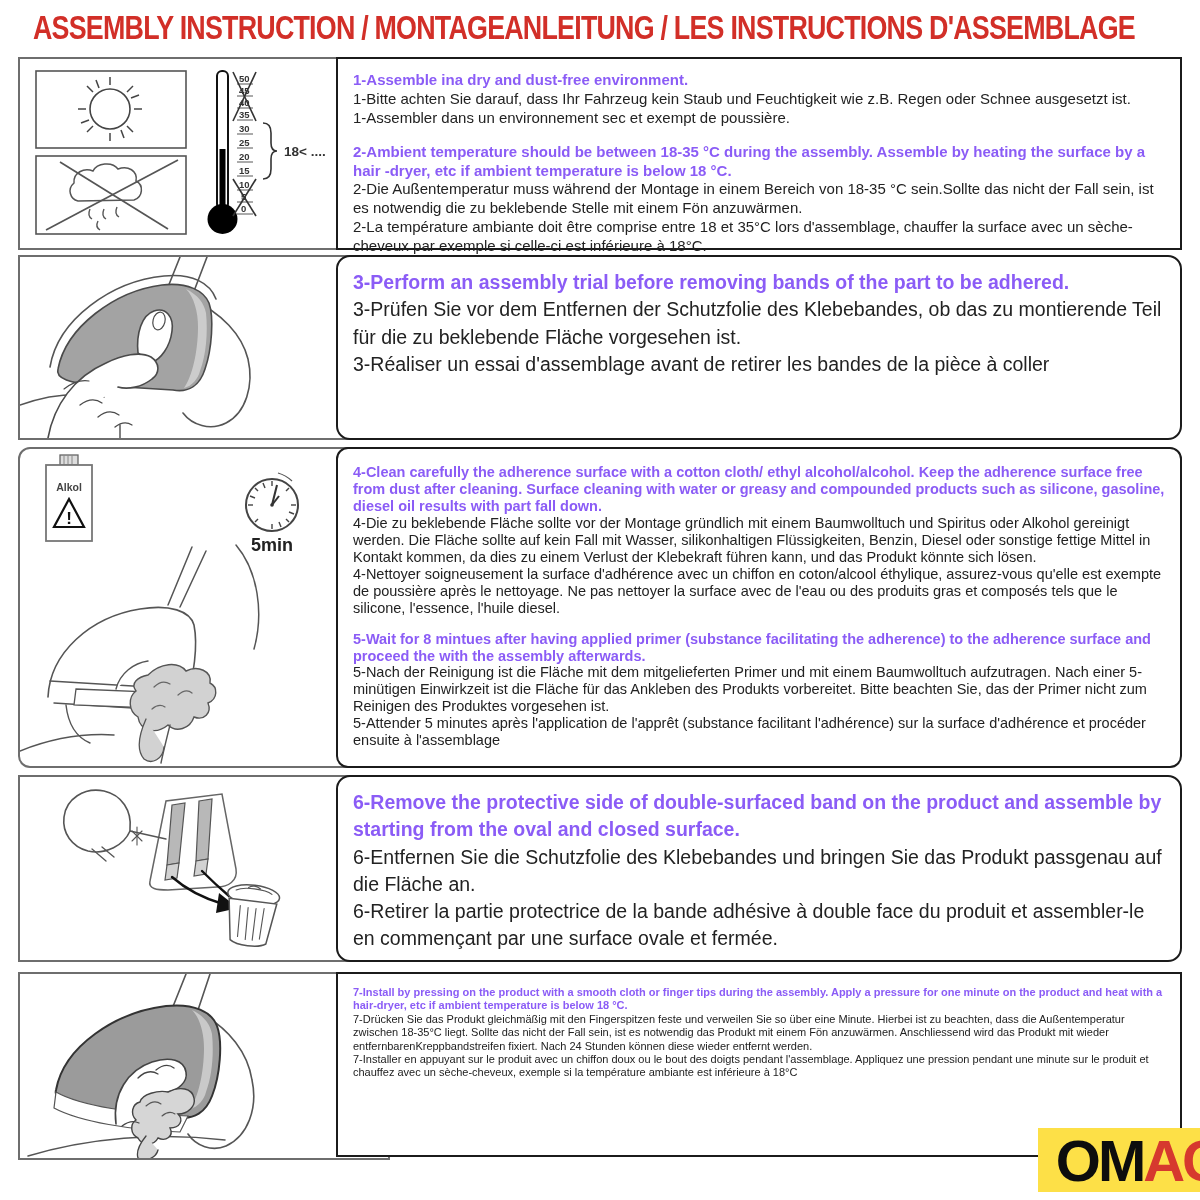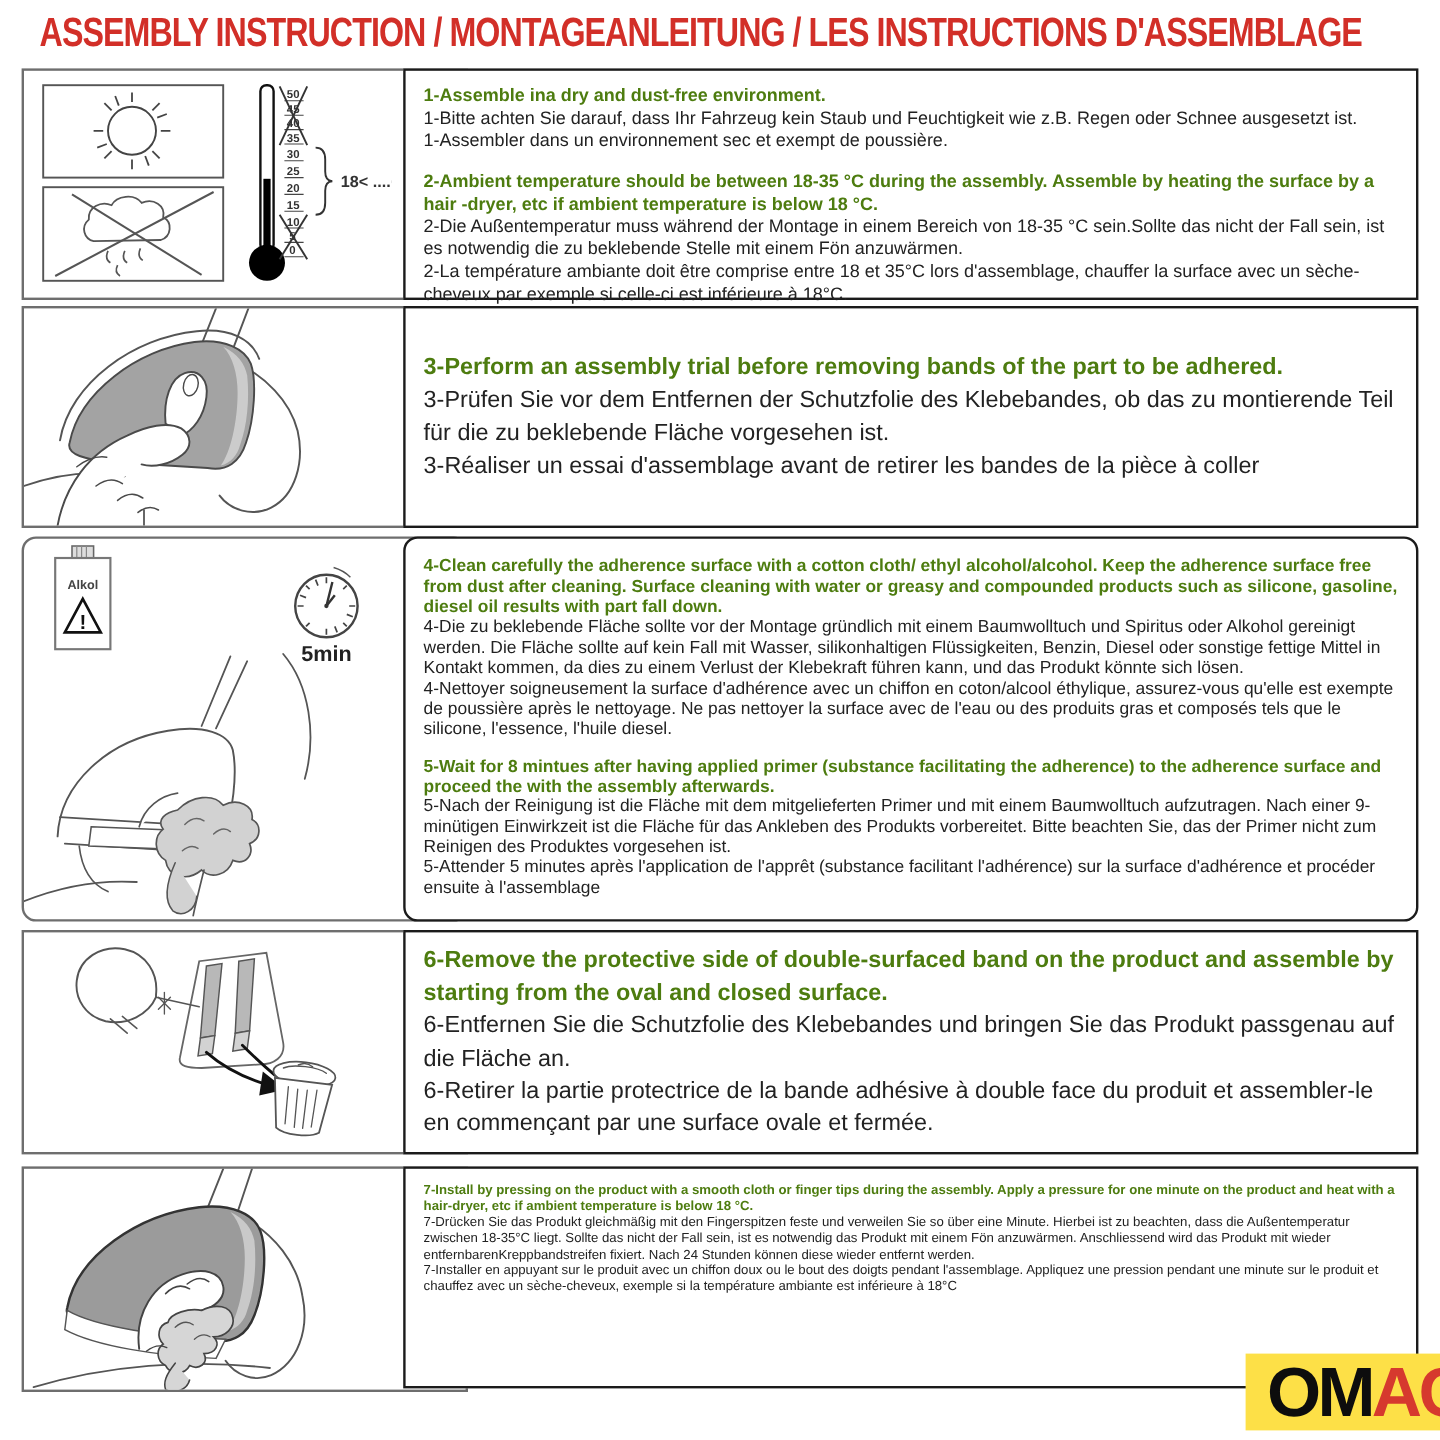"1-Assemble ina dry and dust-free" .b { color: #4d7c0f -> #8b5cf6 }
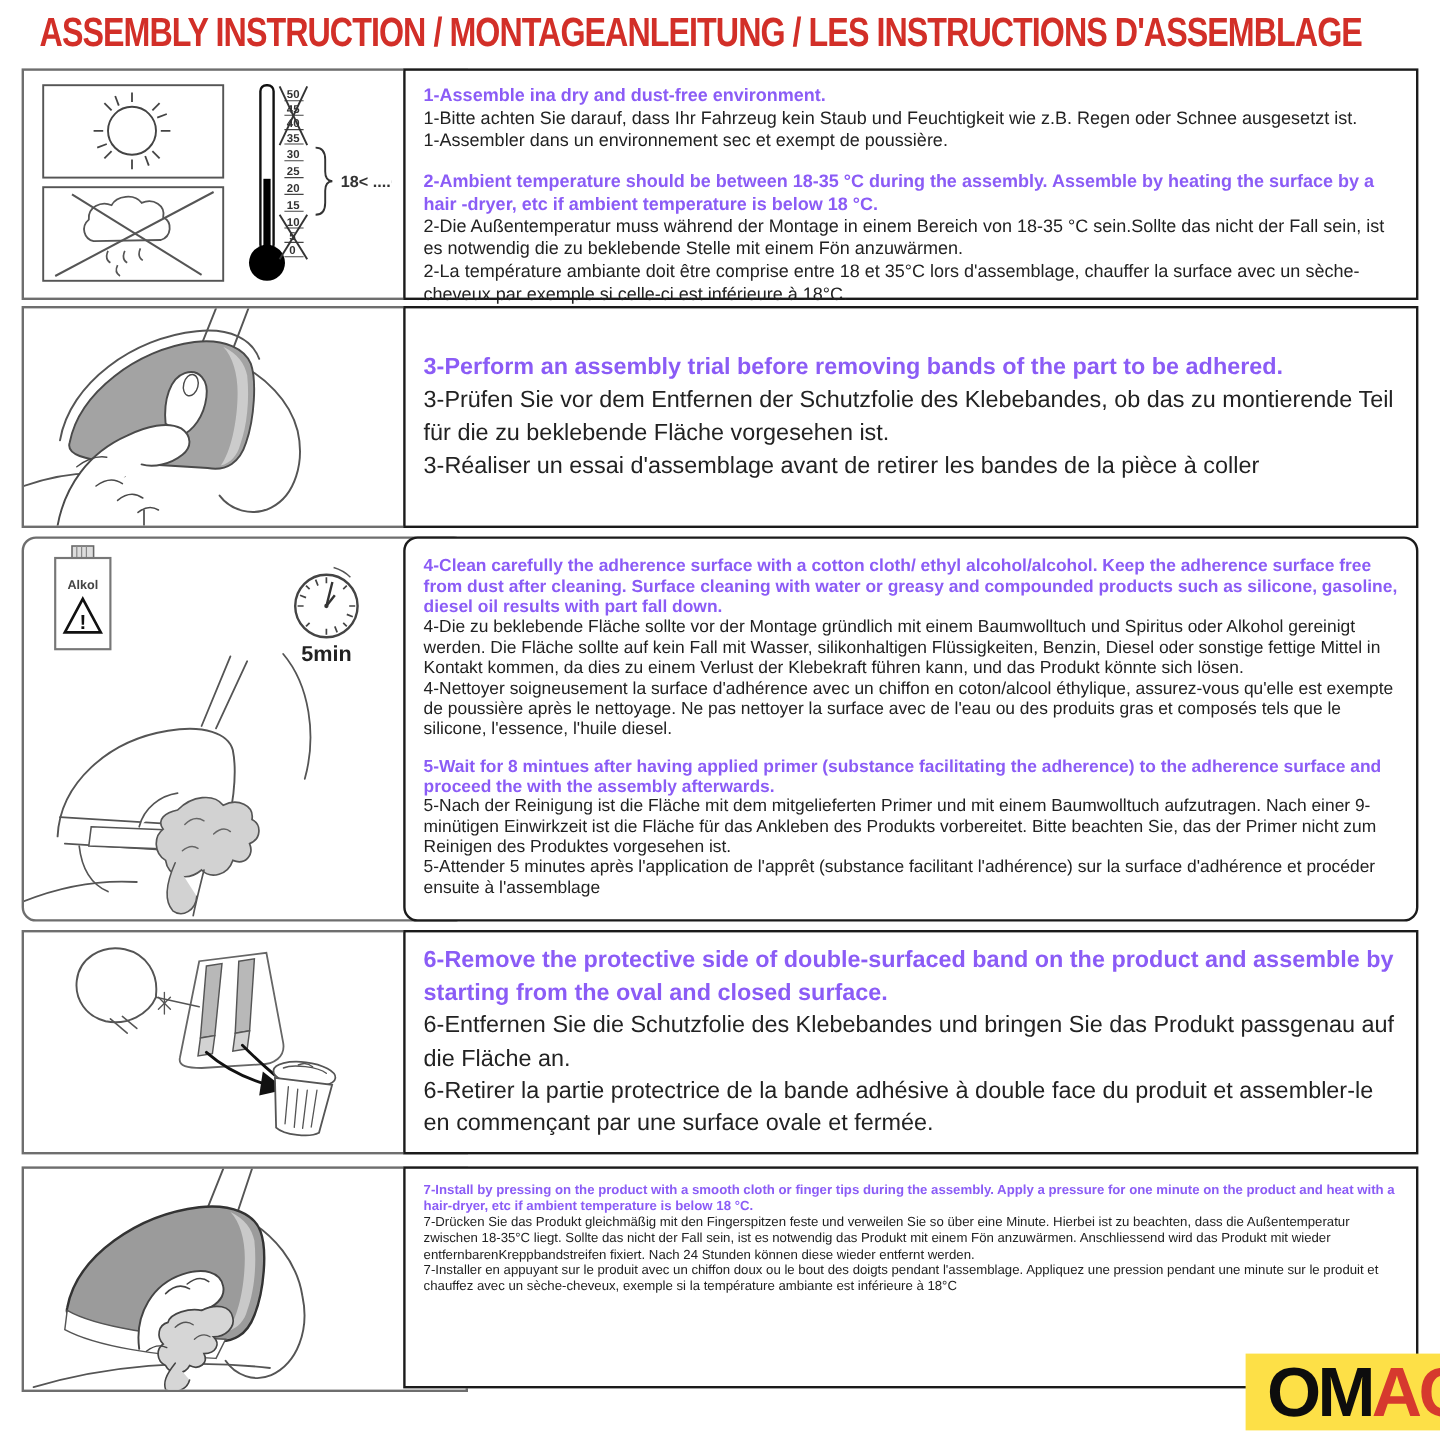"3-Perform an assembly trial before" .t-big { border-radius: none -> 14px; justify-content: center -> flex-start }
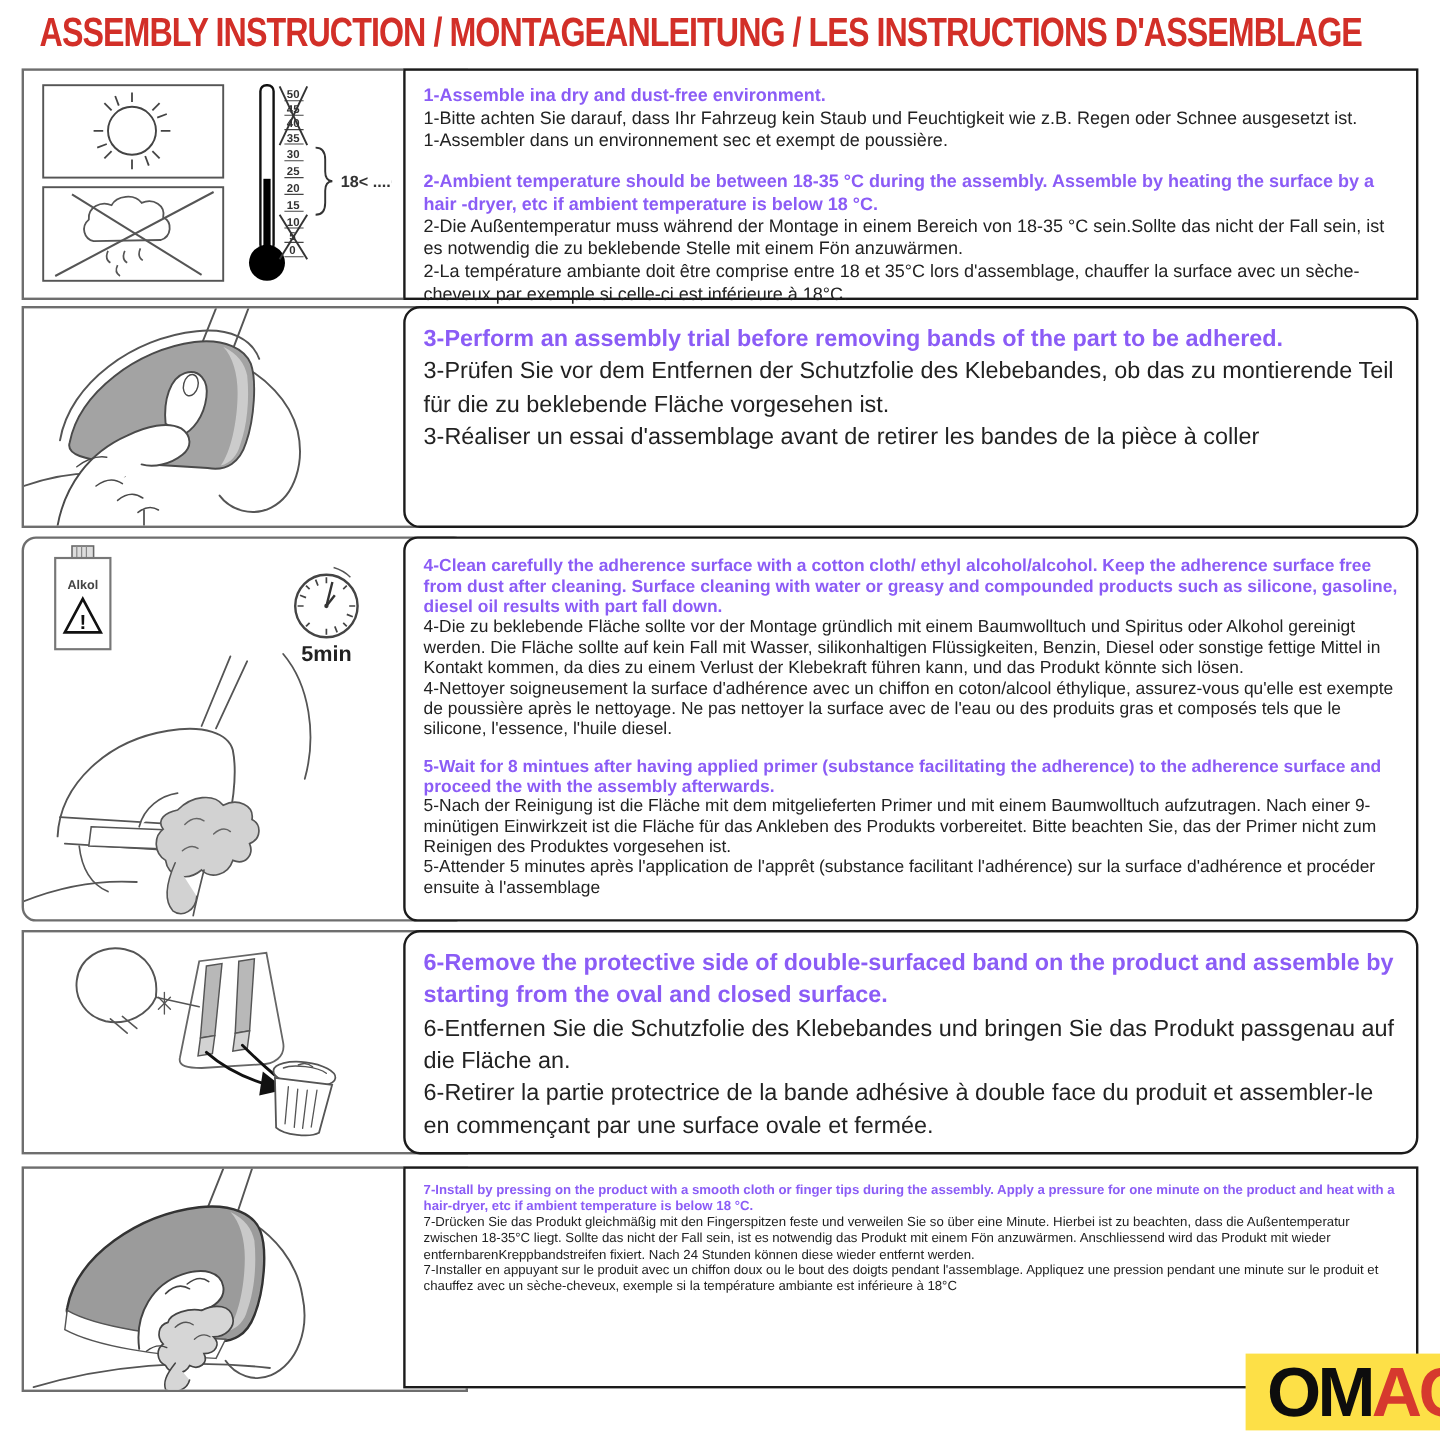"5-Nach der Reinigung ist die" p { text: 9-minütigen -> 5-minütigen }
